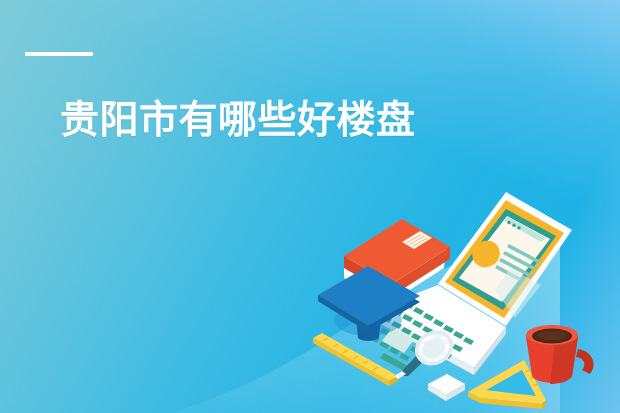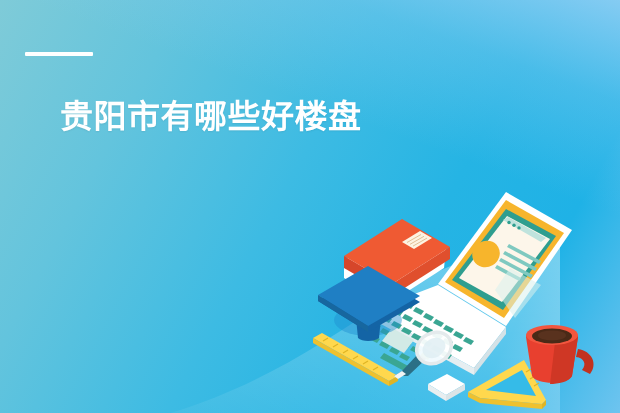"贵阳市有哪些好楼盘" .headline { font-size: 33px -> 39px }
